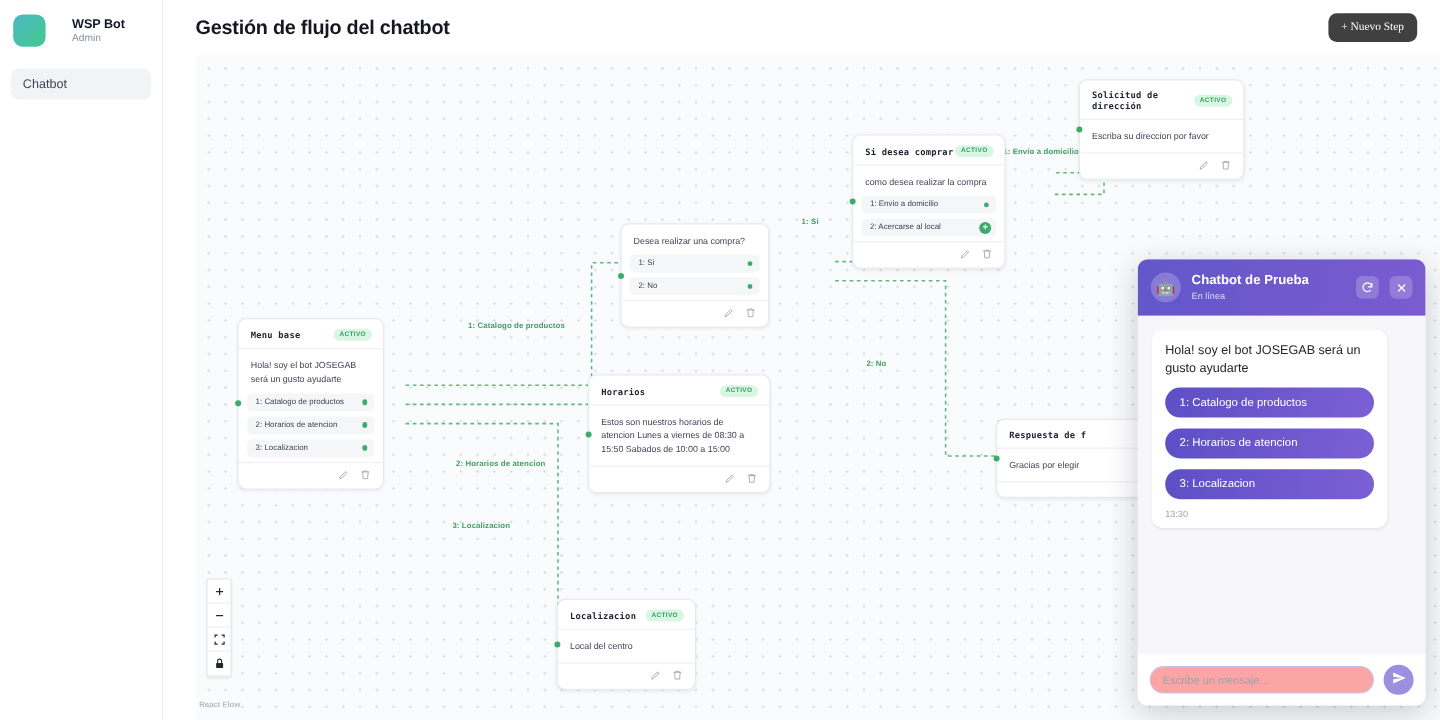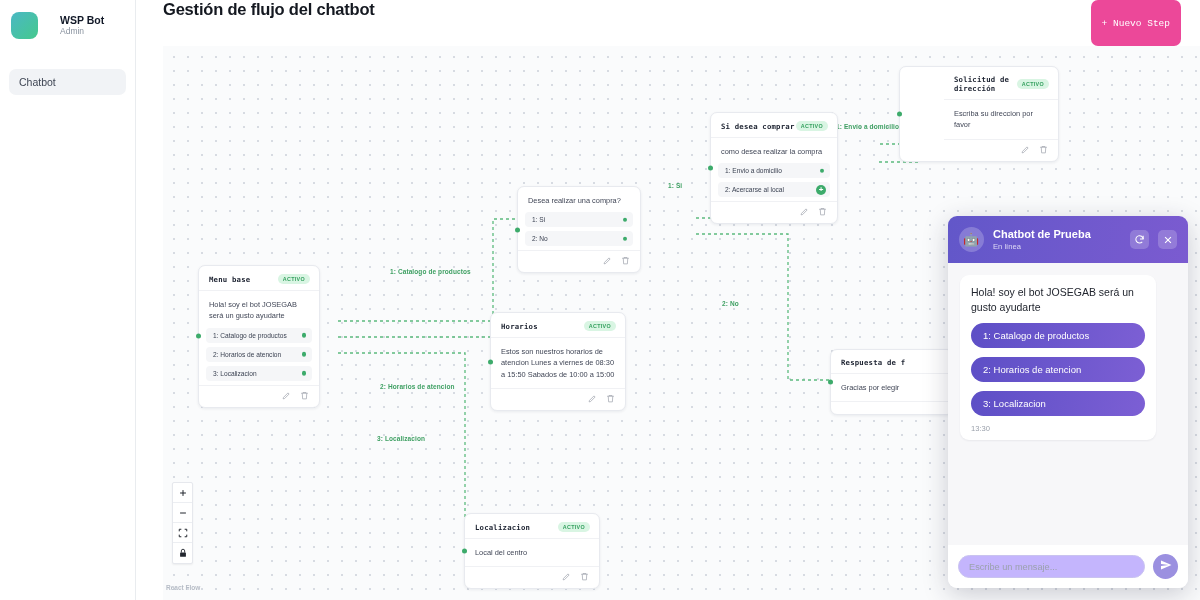"Gestión de flujo del chatbot" .topbar { align-items: none -> center }
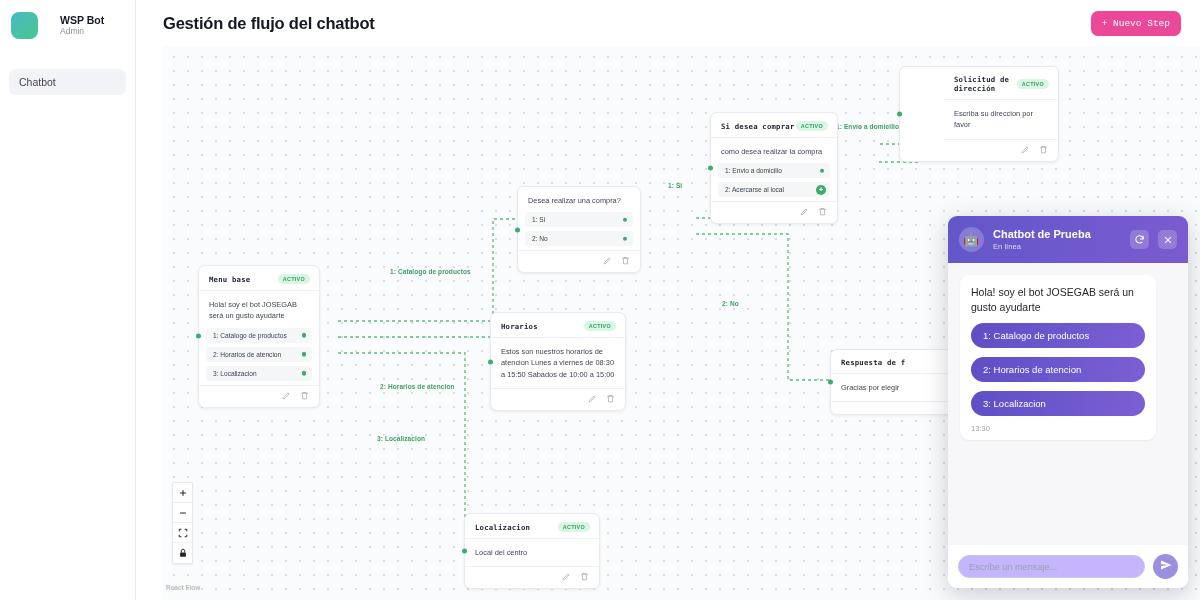"+ Nuevo Step" .btn-new-step { background: #ec4899 -> #404040; font-family: Liberation Mono, monospace -> Liberation Serif, serif }
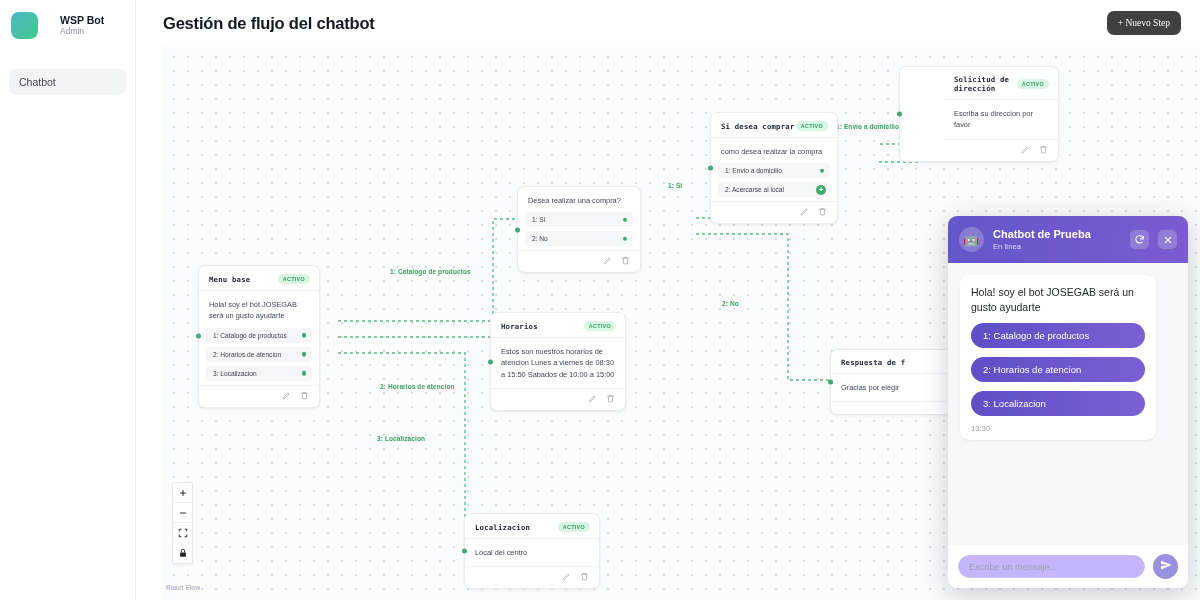"Chatbot" .nav { margin-top: 30px -> 18px }
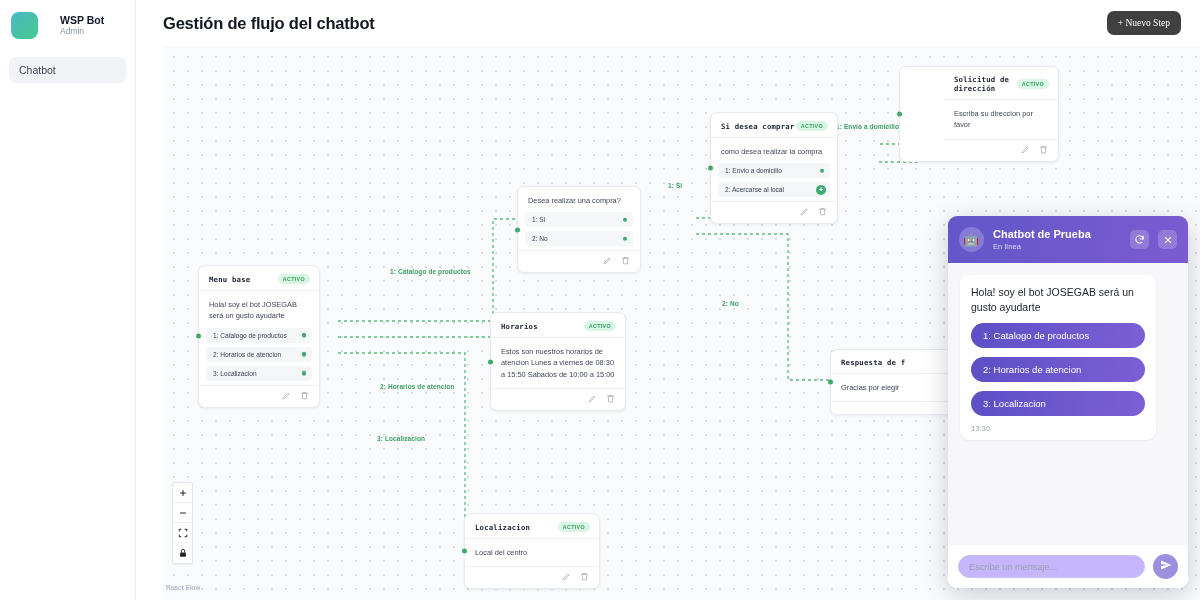"Solicitud de dirección" div.node { padding-left: 44px -> none; width: 160px -> 138px }
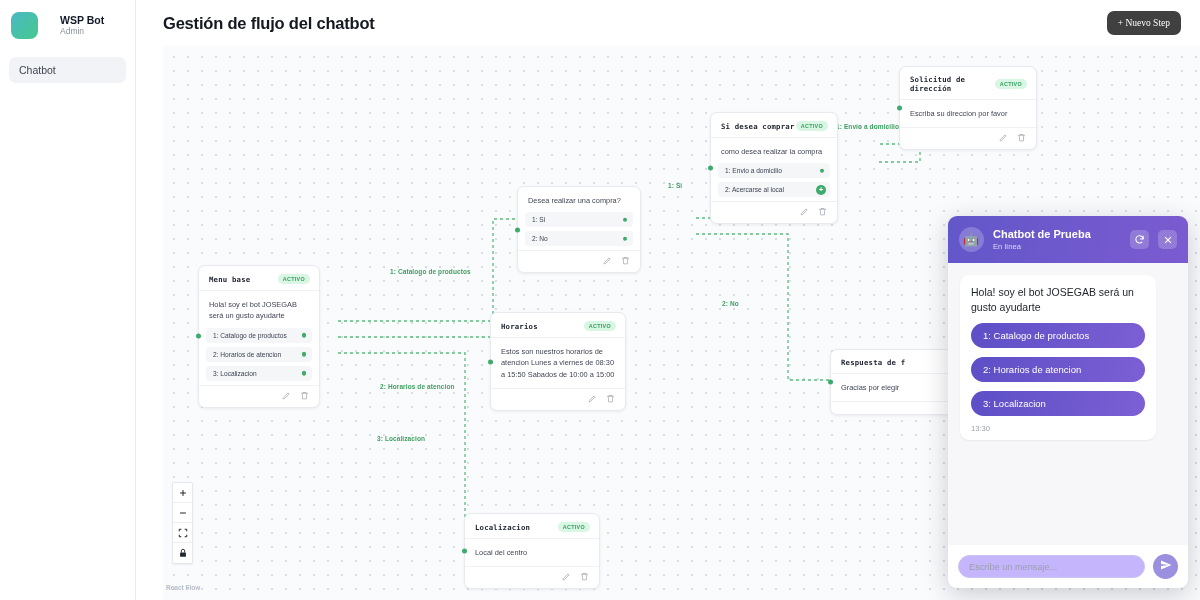"Horarios" div.node { width: 136px -> 152px }
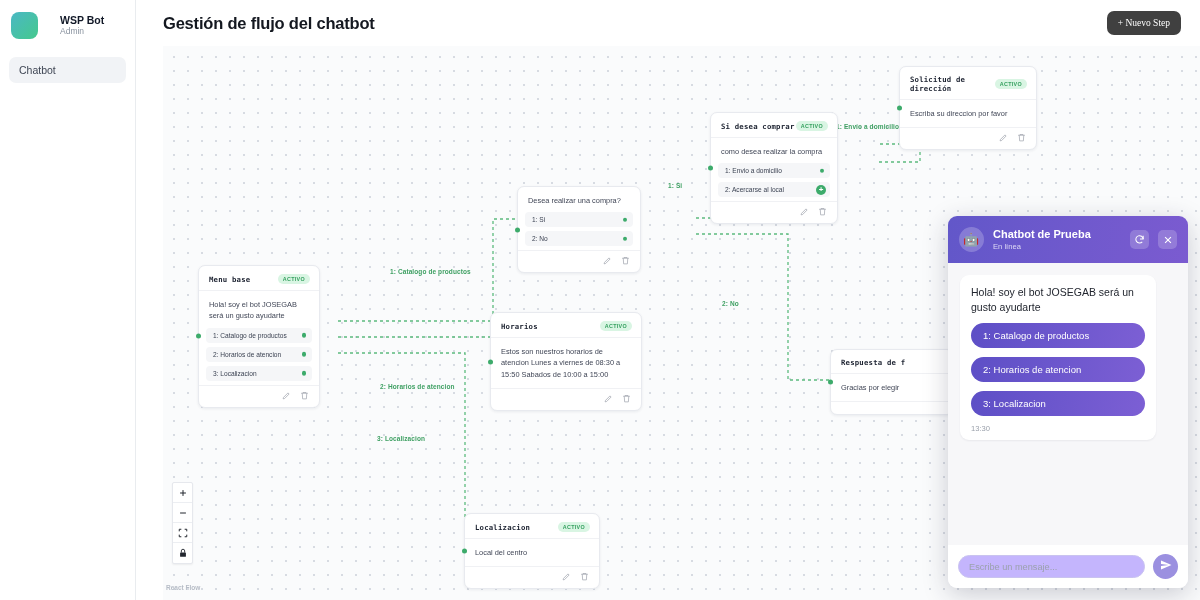"Localizacion" div.node { top: 467px -> 453px; width: 136px -> 116px }
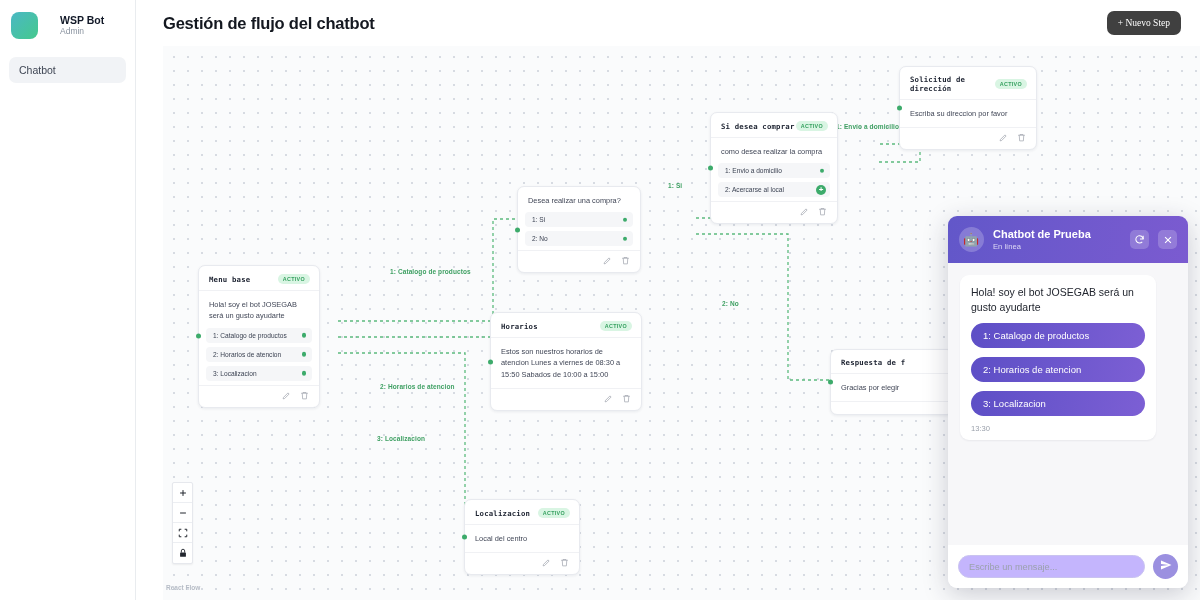"Escribe un mensaje..." .chat-input { background: #c4b5fd -> #fca5a5 }
